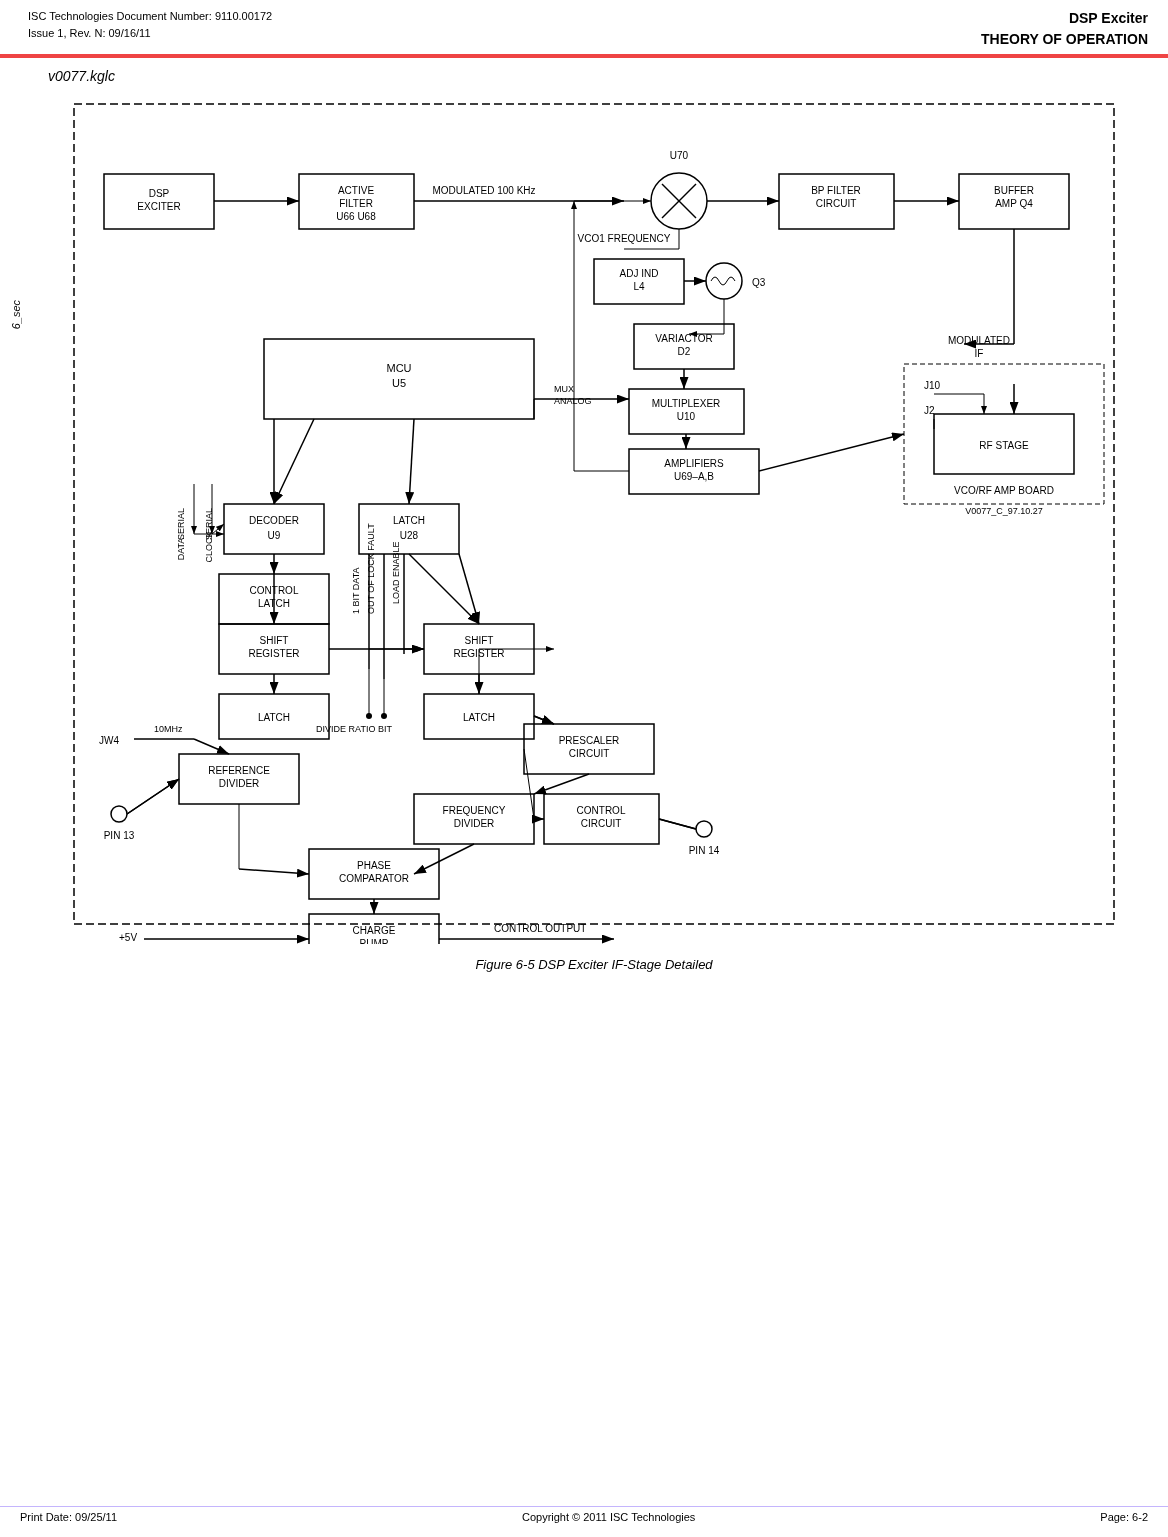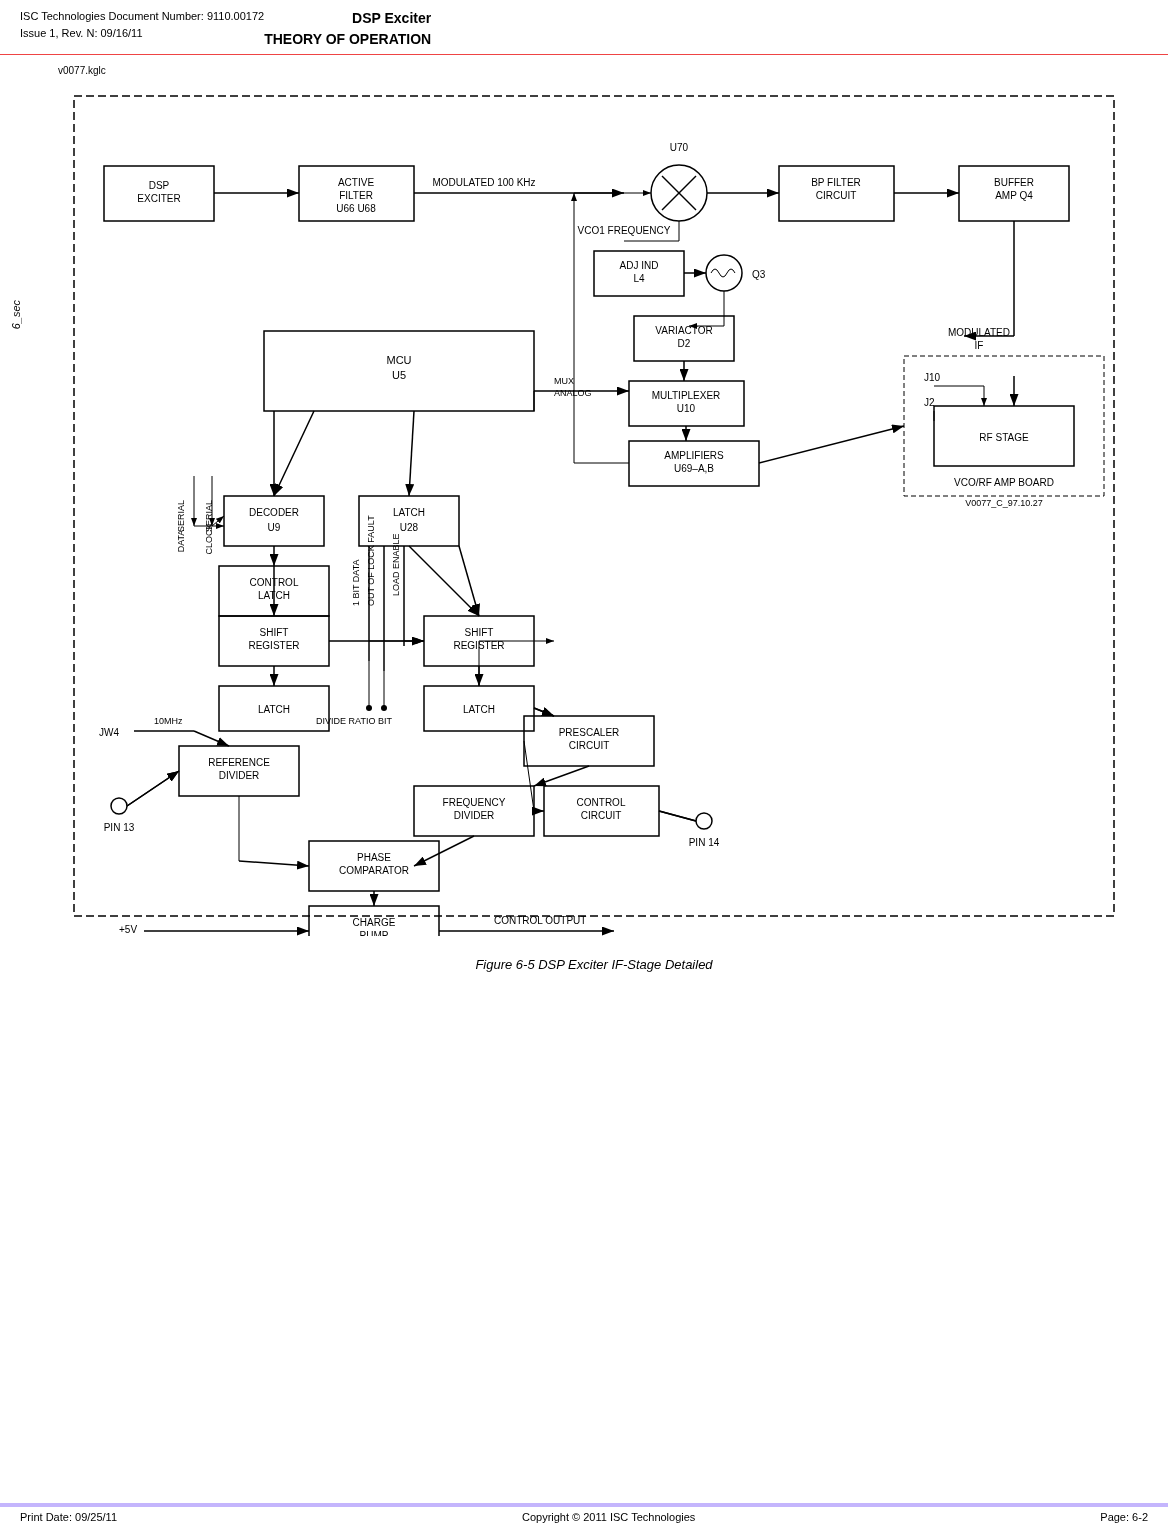"ISC Technologies Document Number:" .page-header { border-bottom: 1px solid #ef4444 -> 4px solid #ef4444; justify-content: flex-start -> space-between; padding: 8px 20px 4px 20px -> 8px 20px 4px 28px }
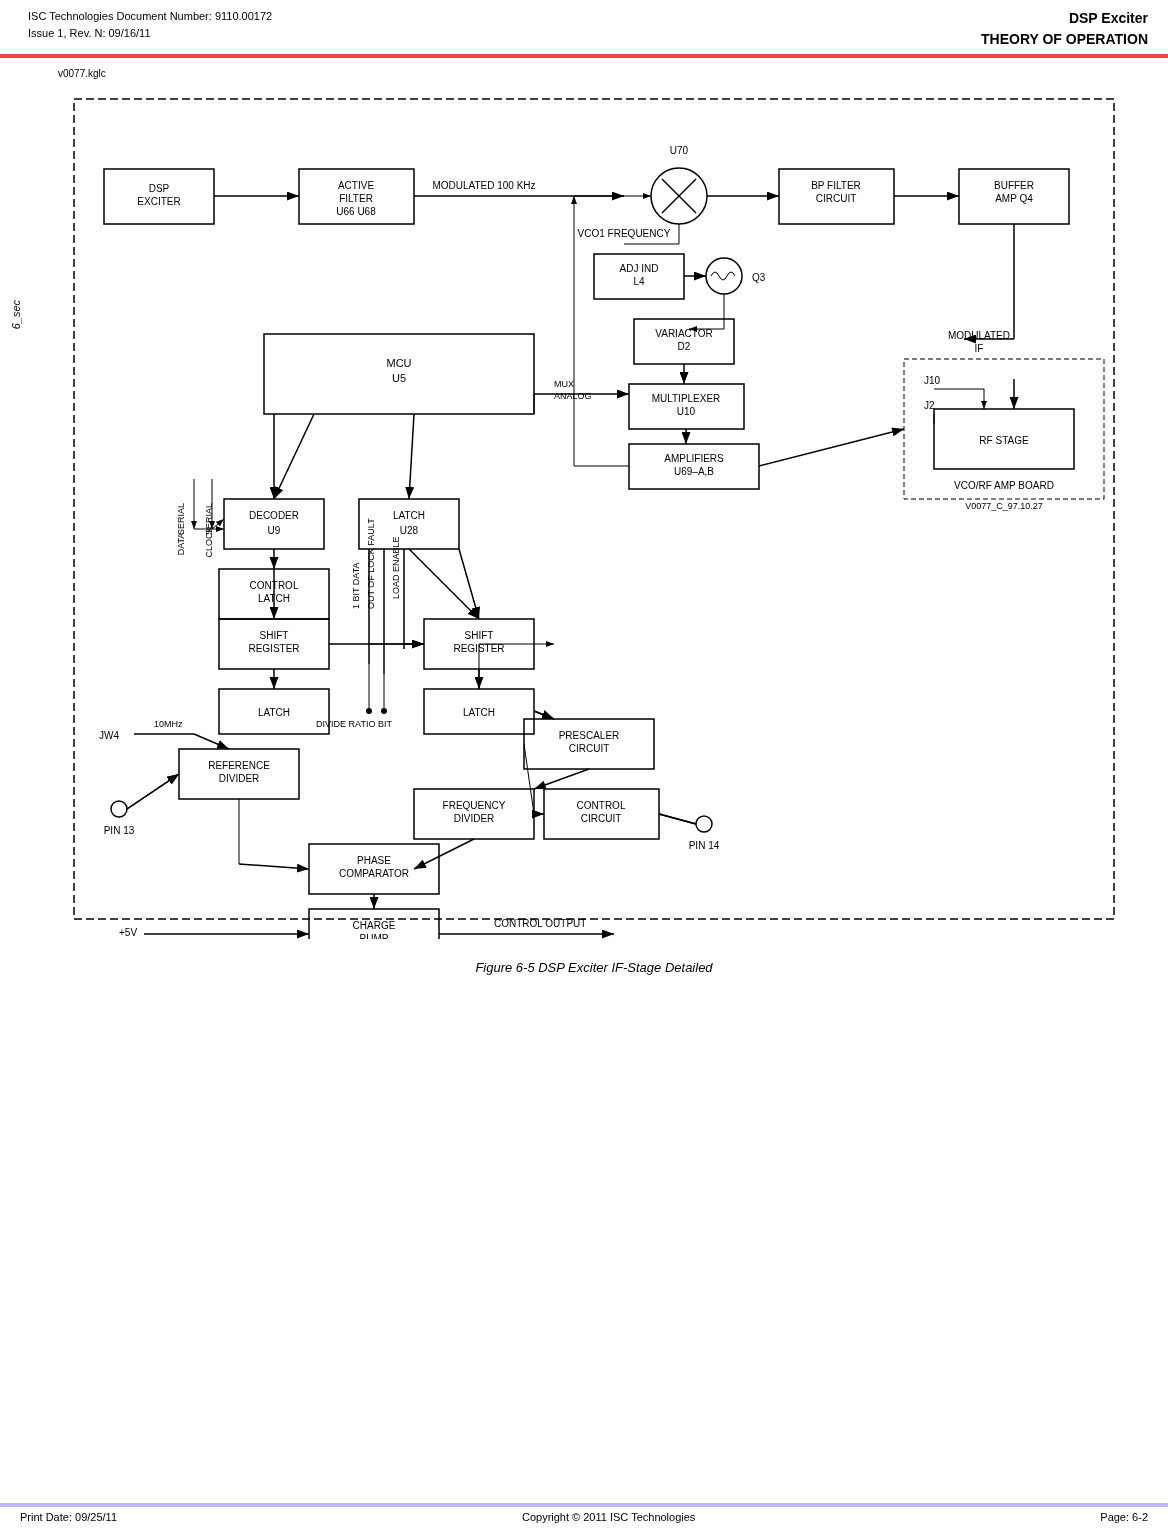"v0077.kglc" .file-ref { font-size: 10px -> 14px; font-style: none -> italic; margin-left: 18px -> 8px }
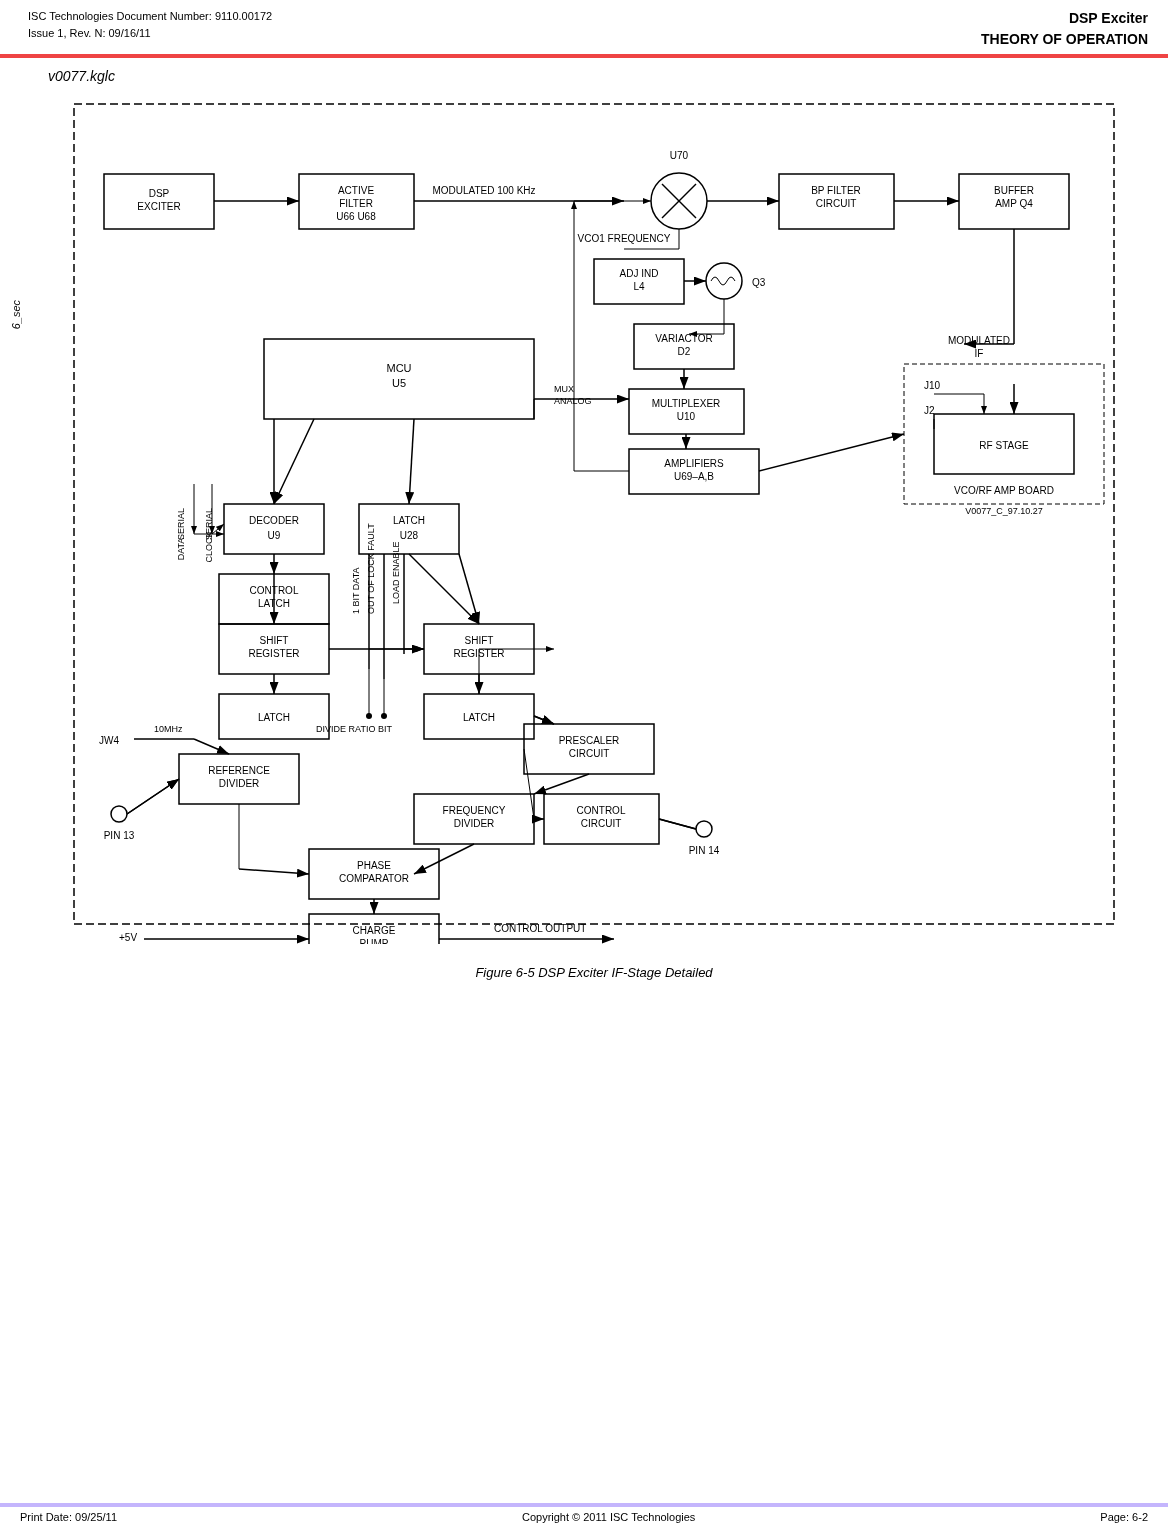"Figure 6-5 DSP Exciter IF-Stage" .figure-caption { margin-top: 16px -> 8px }
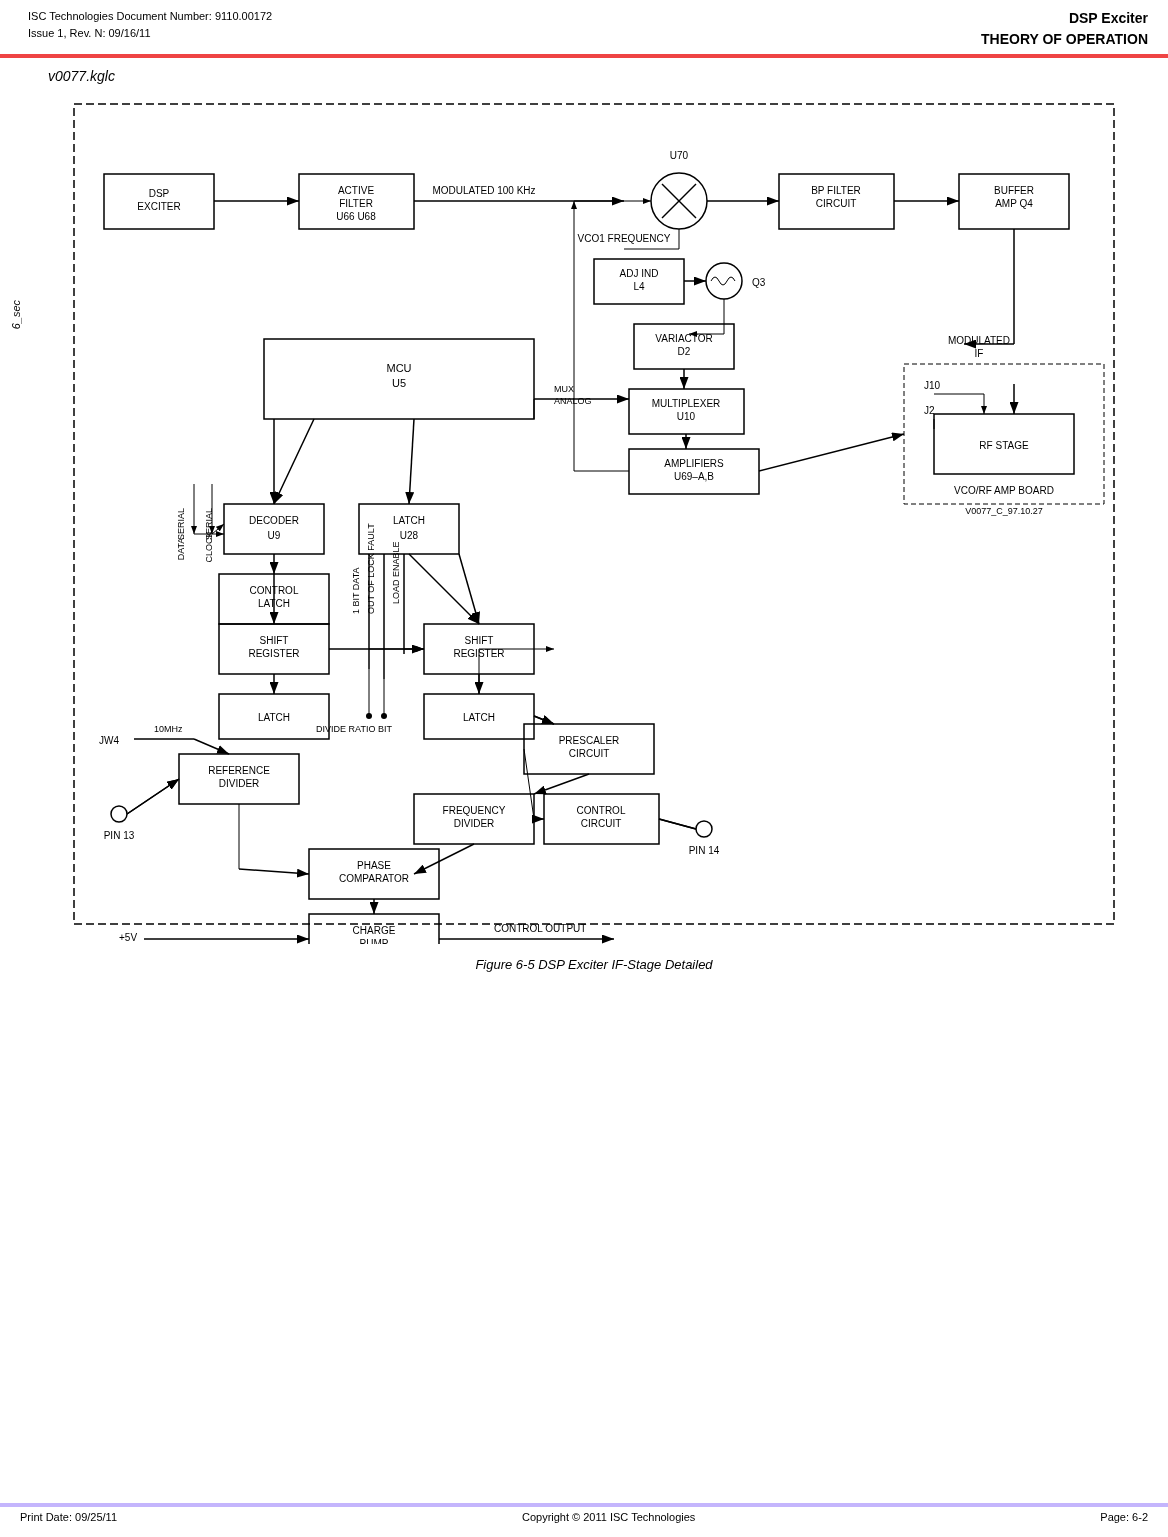"Print Date: 09/25/11" .page-footer { border-top: 4px solid #c4b5fd -> 1px solid #c4b5fd }
